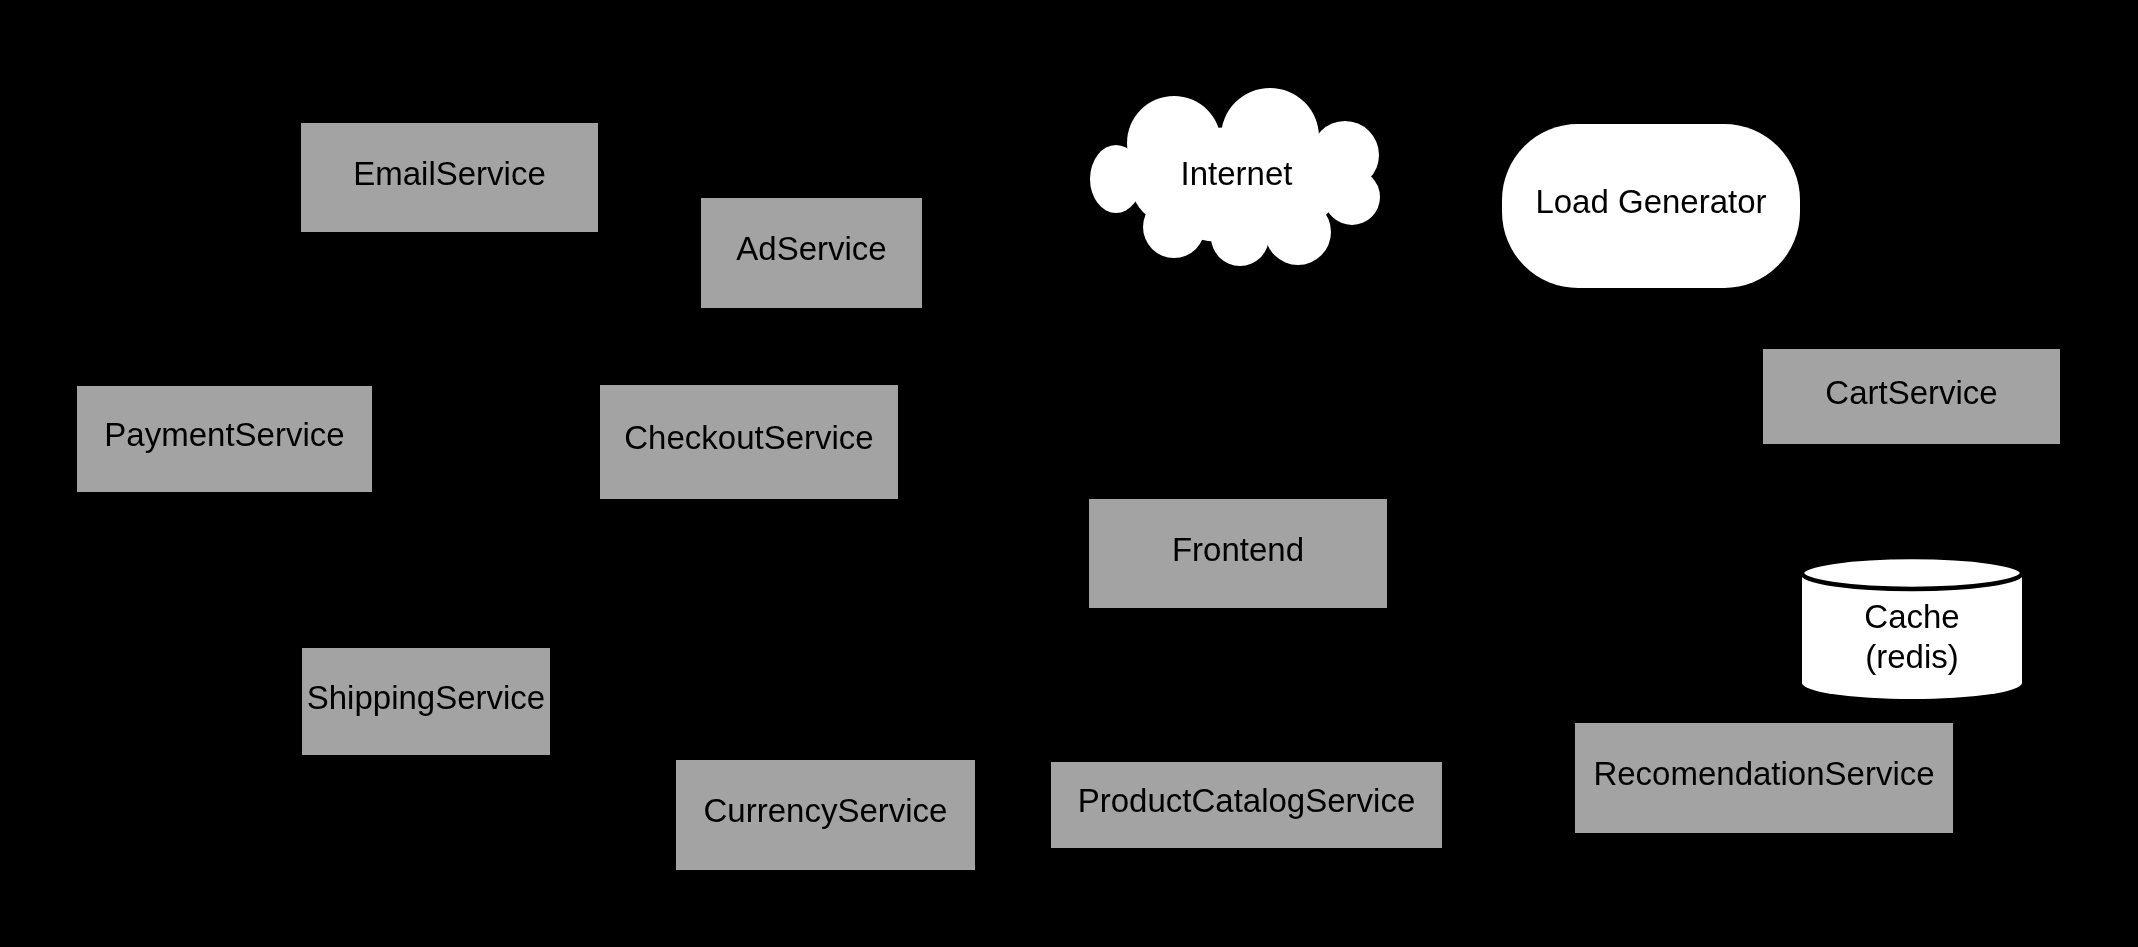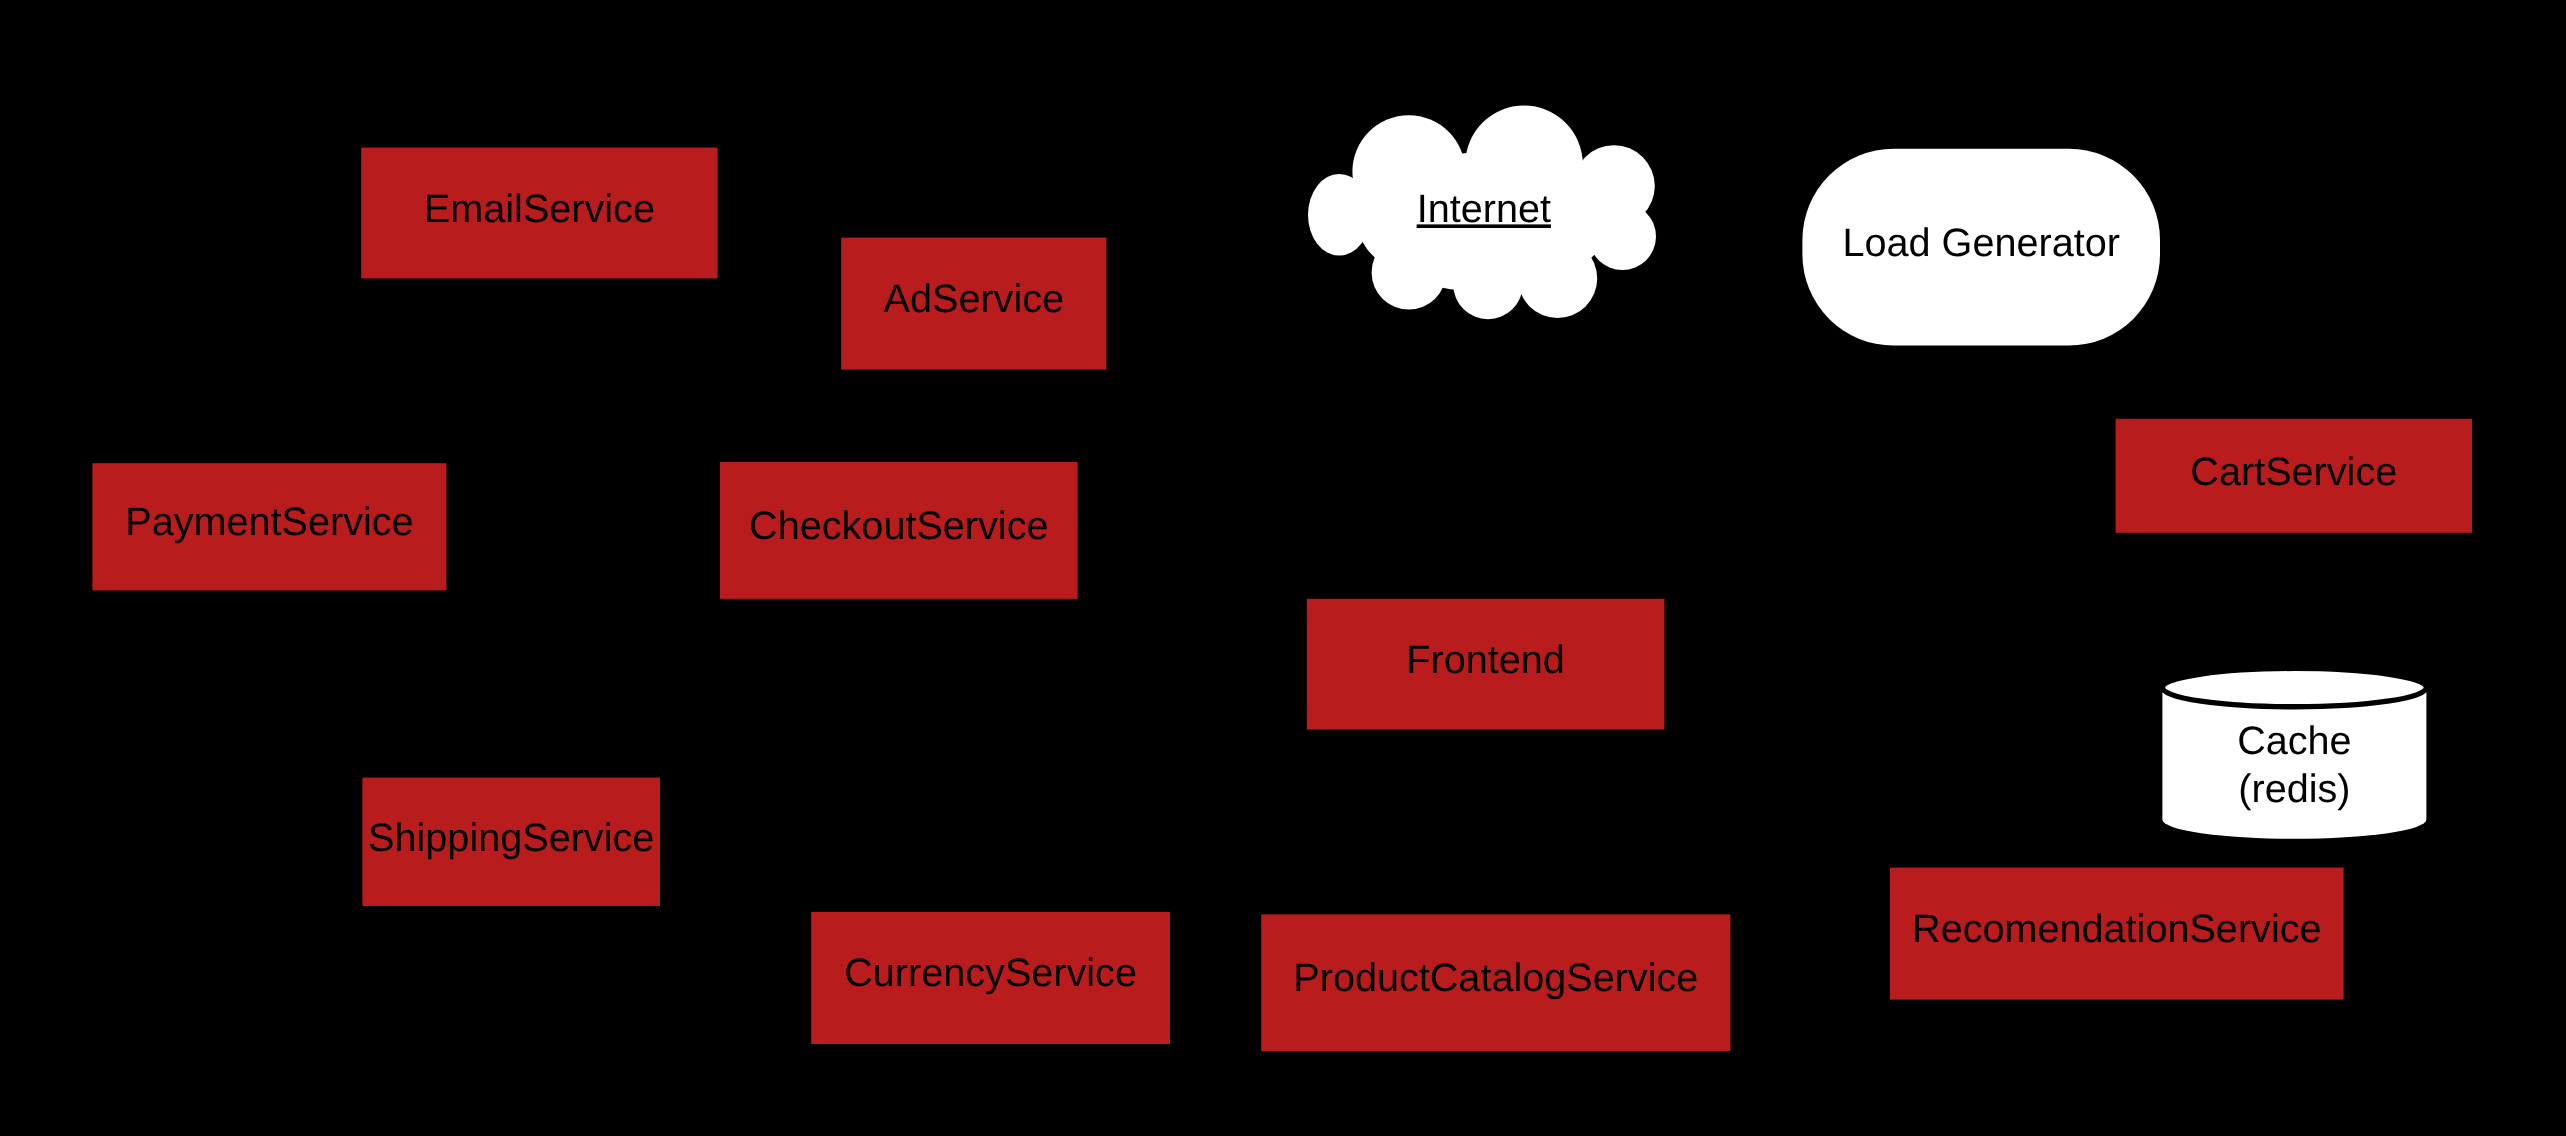"EmailService" .rect { background: #b91c1c -> #a3a3a3 }
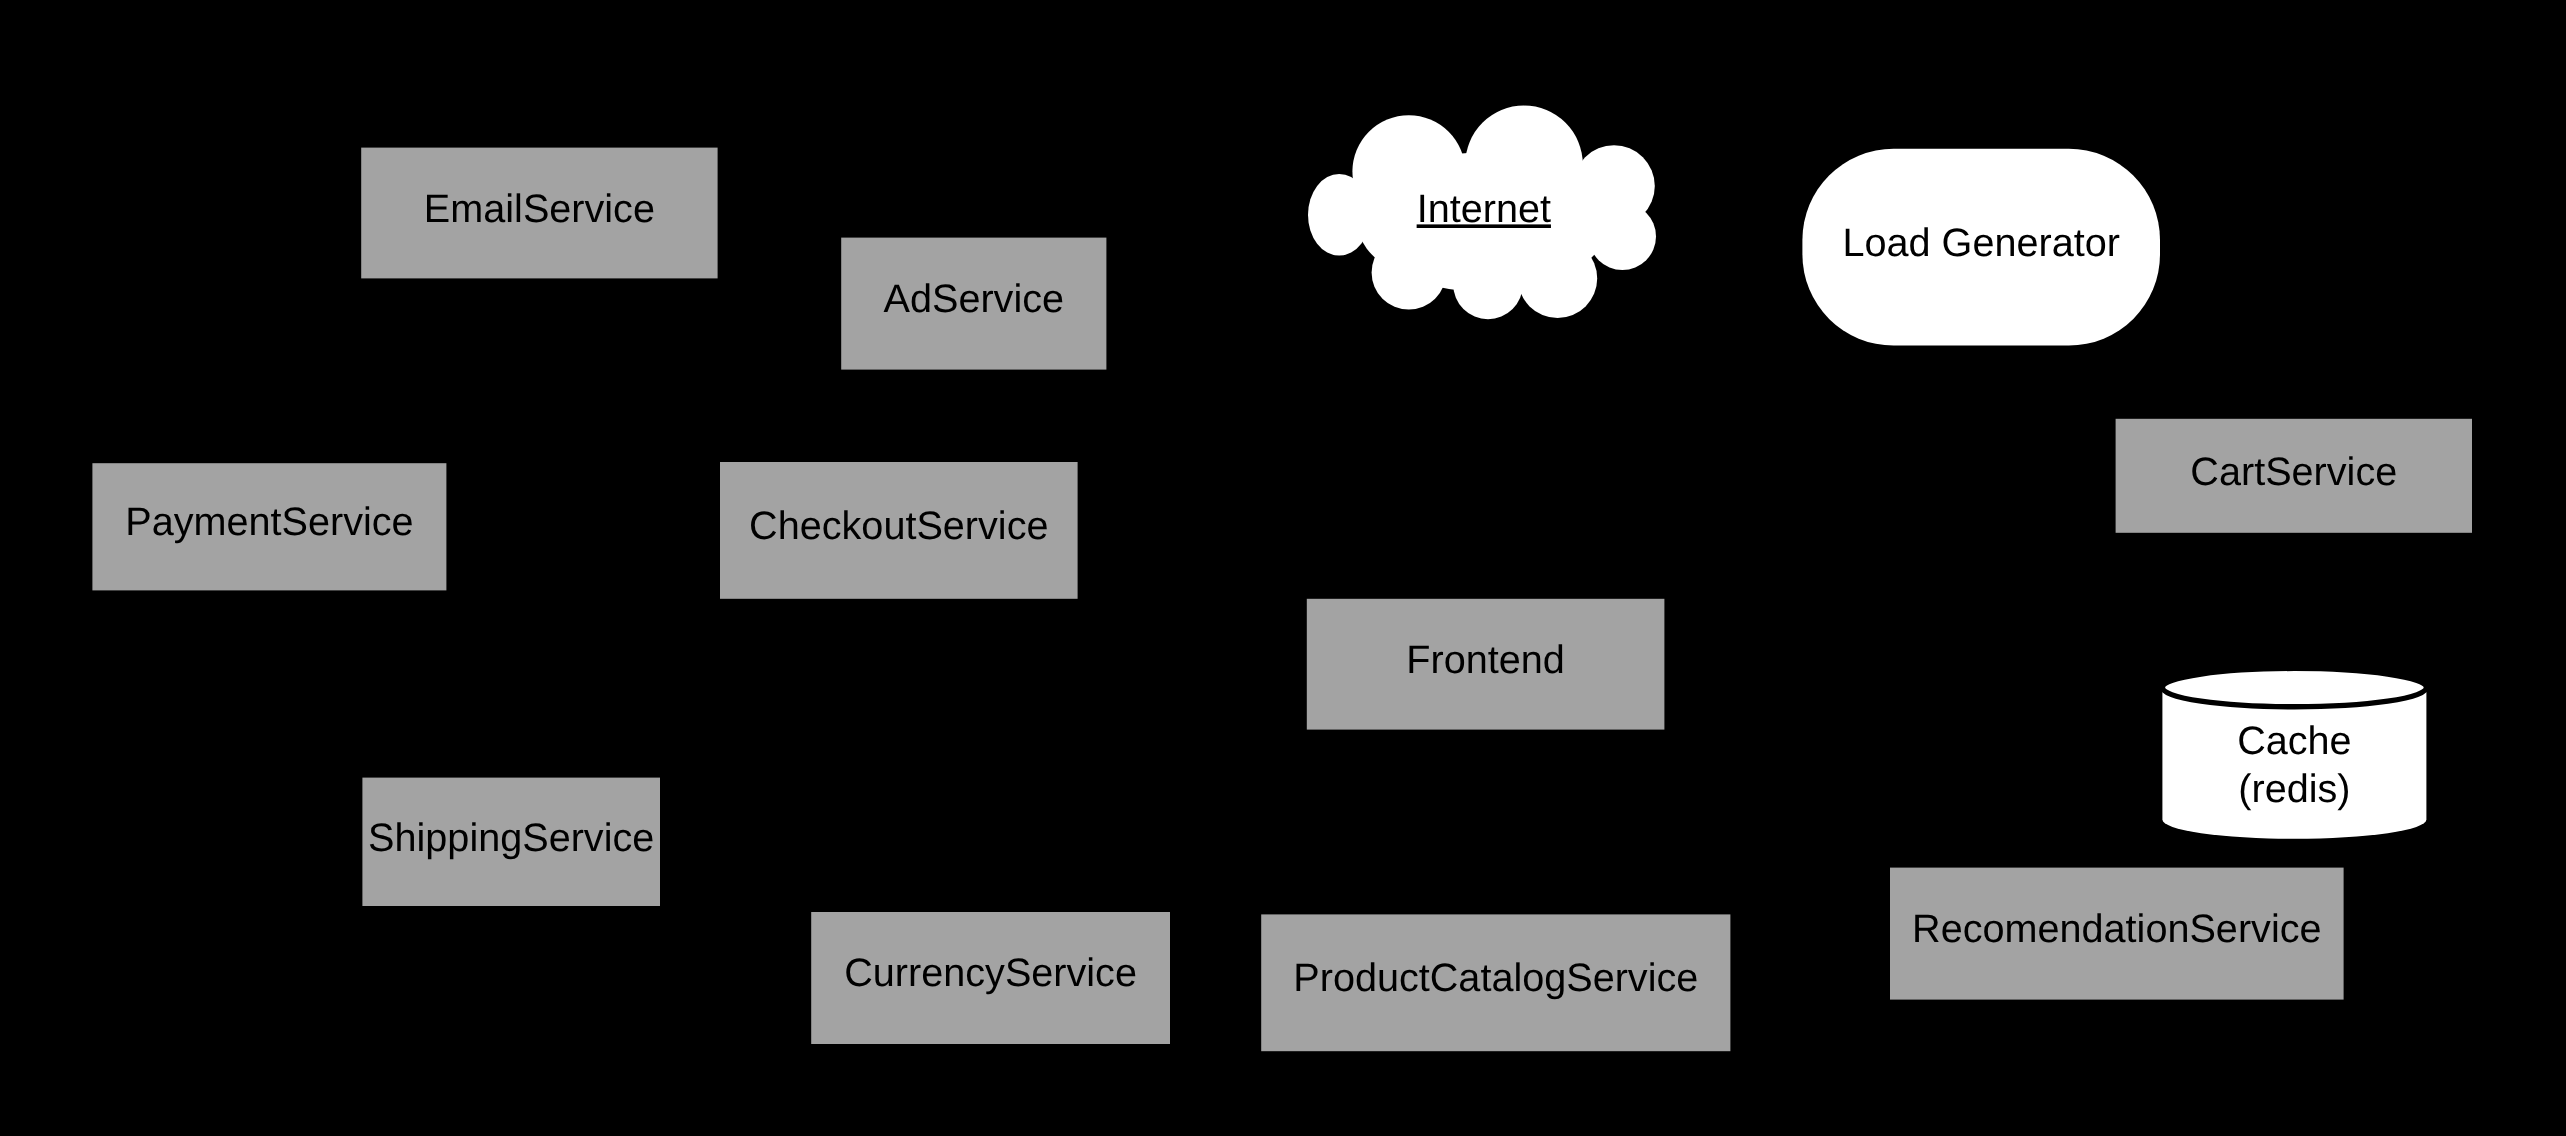"Internet" .cloud, .cylinder { text-decoration: underline -> none }
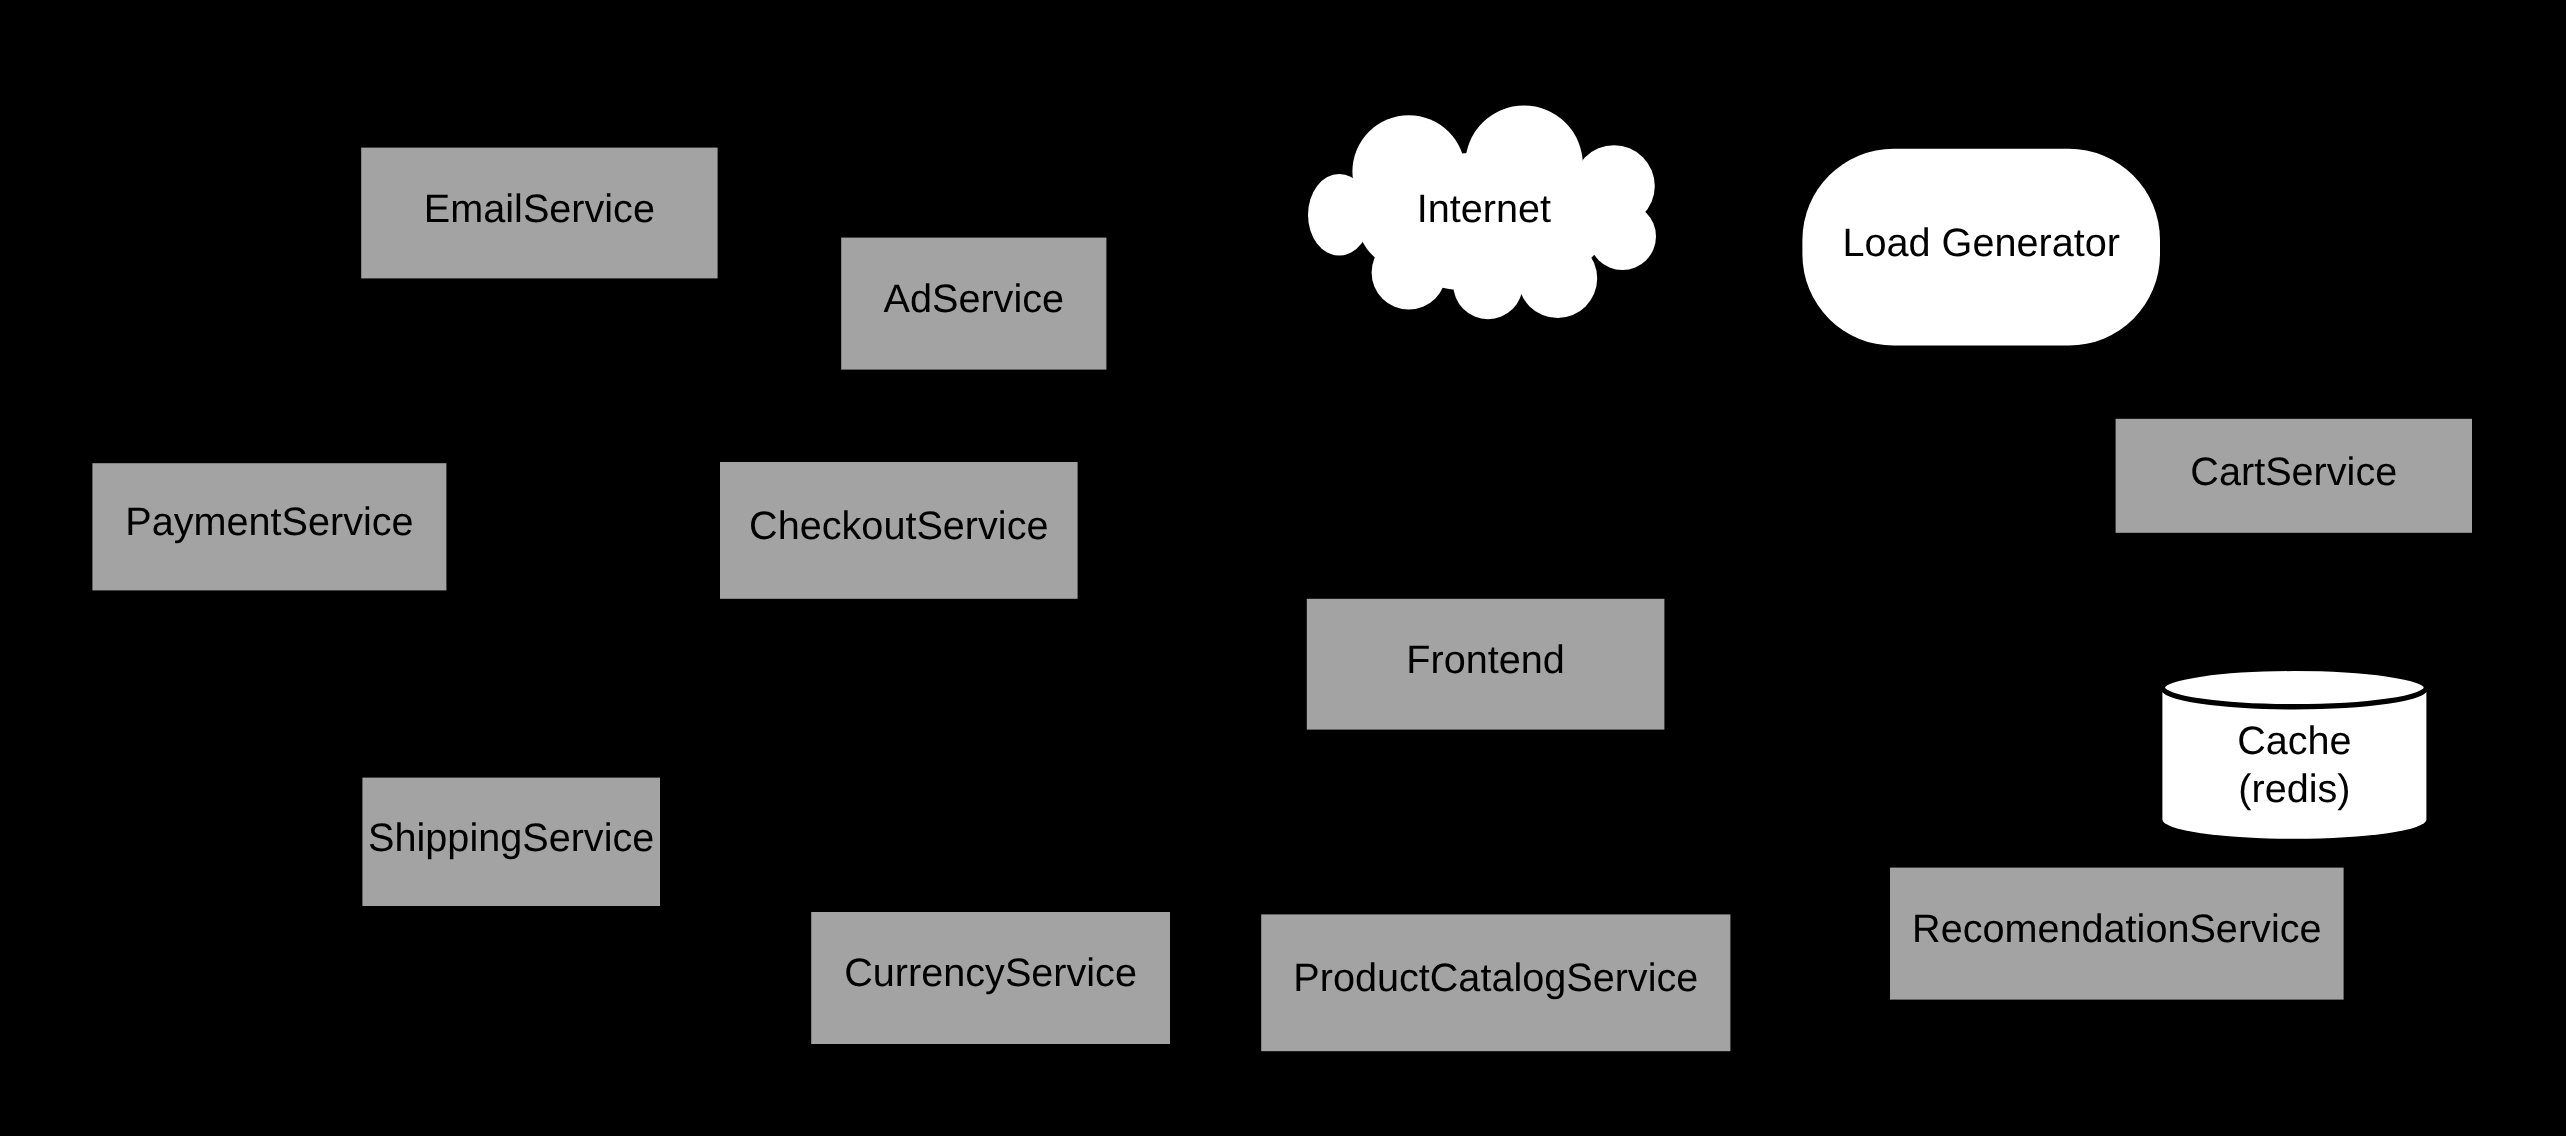"ProductCatalogService" #n-productcatalog { height: 114px -> 86px }
